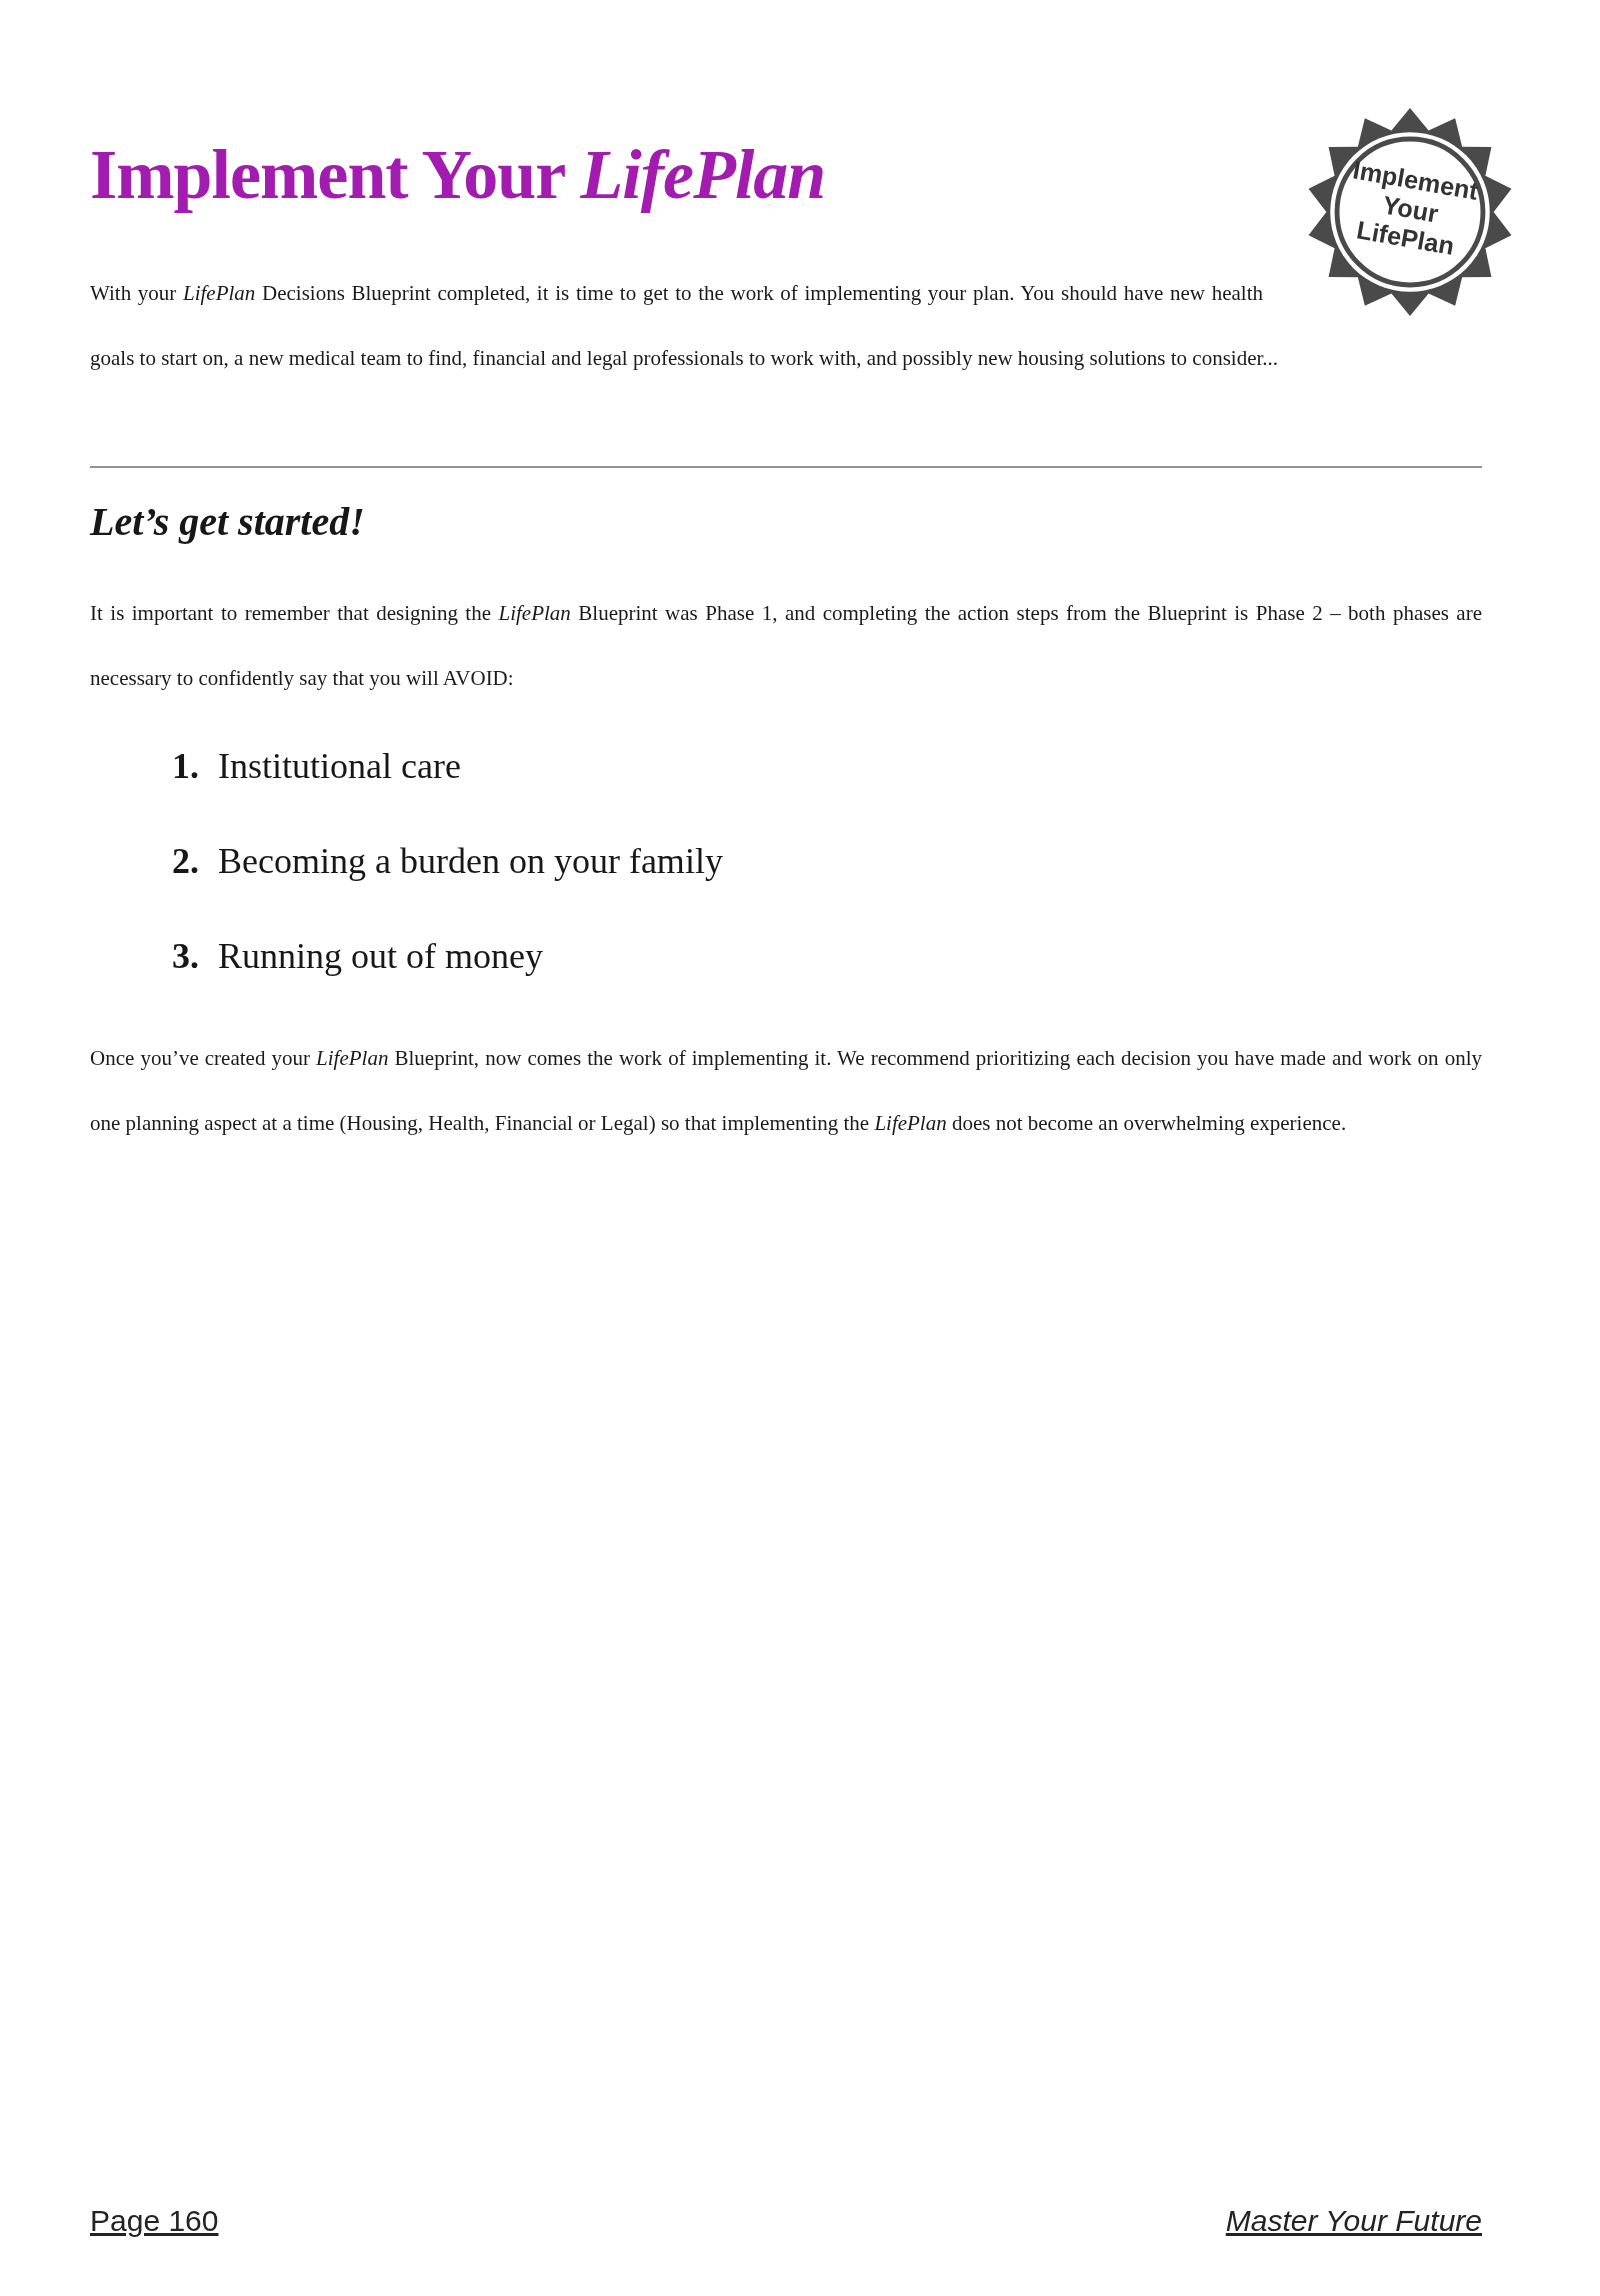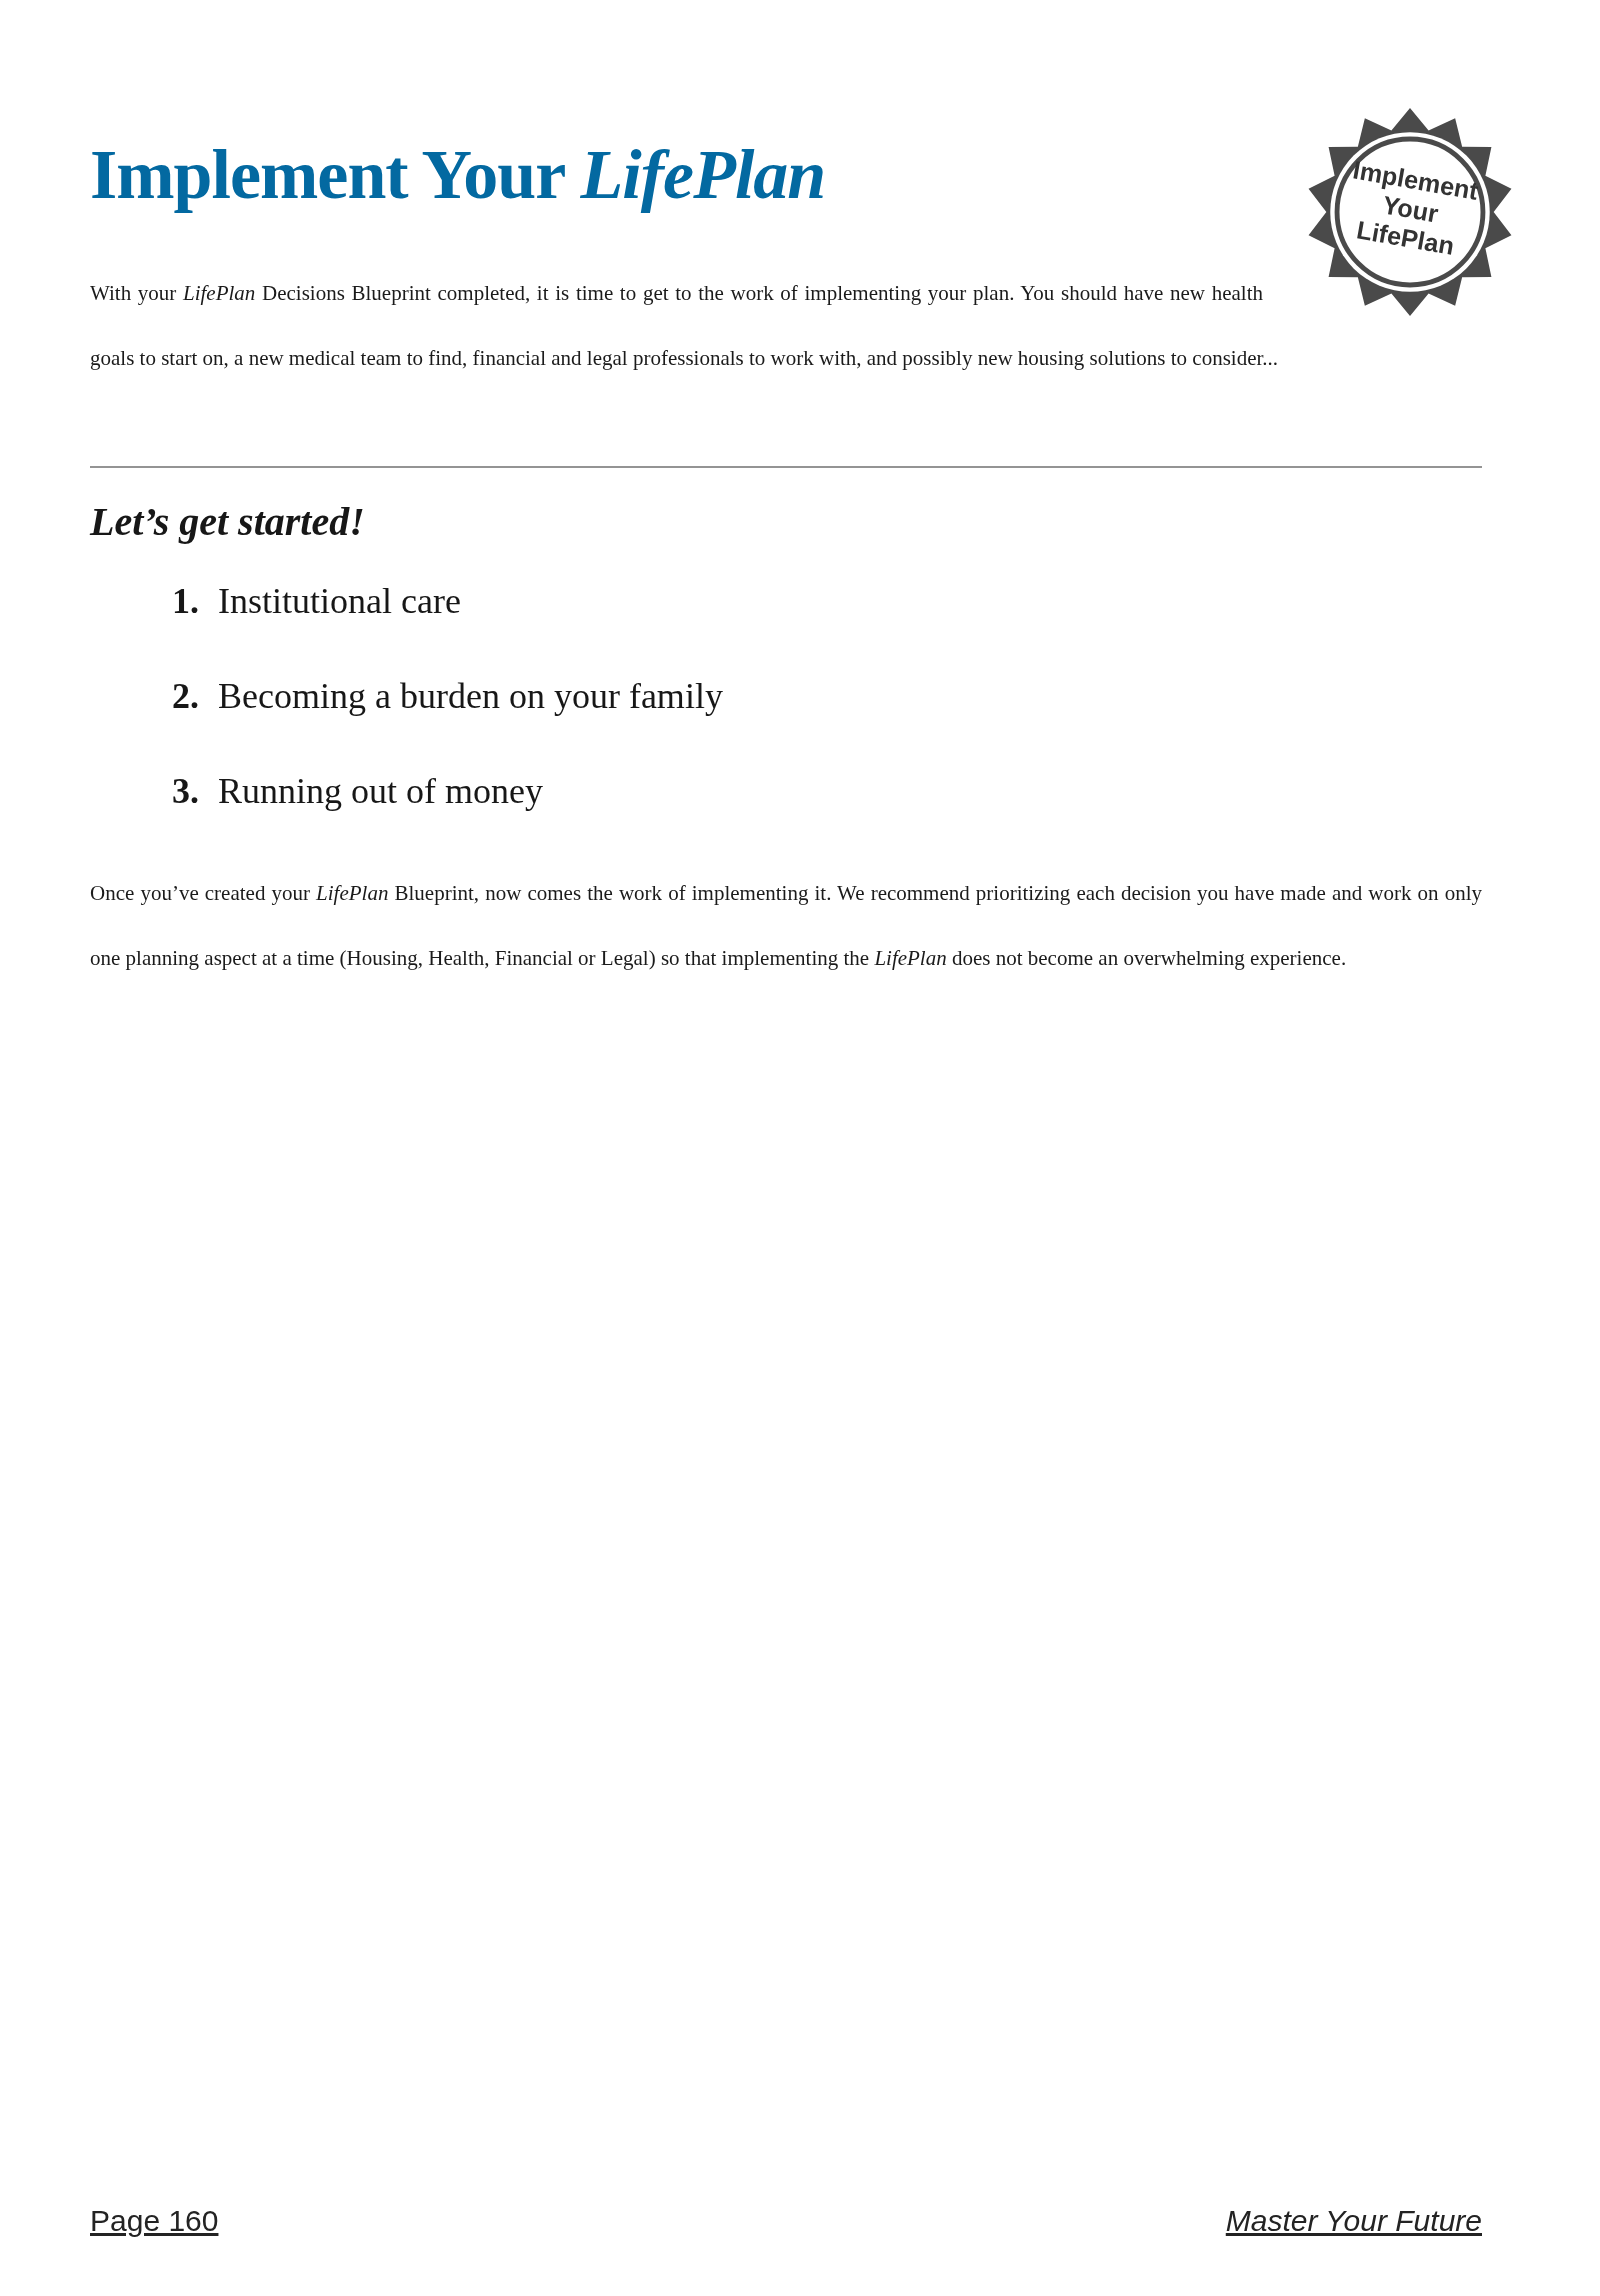"Implement Your LifePlan" h1.page-title { color: #0369a1 -> #a21caf }
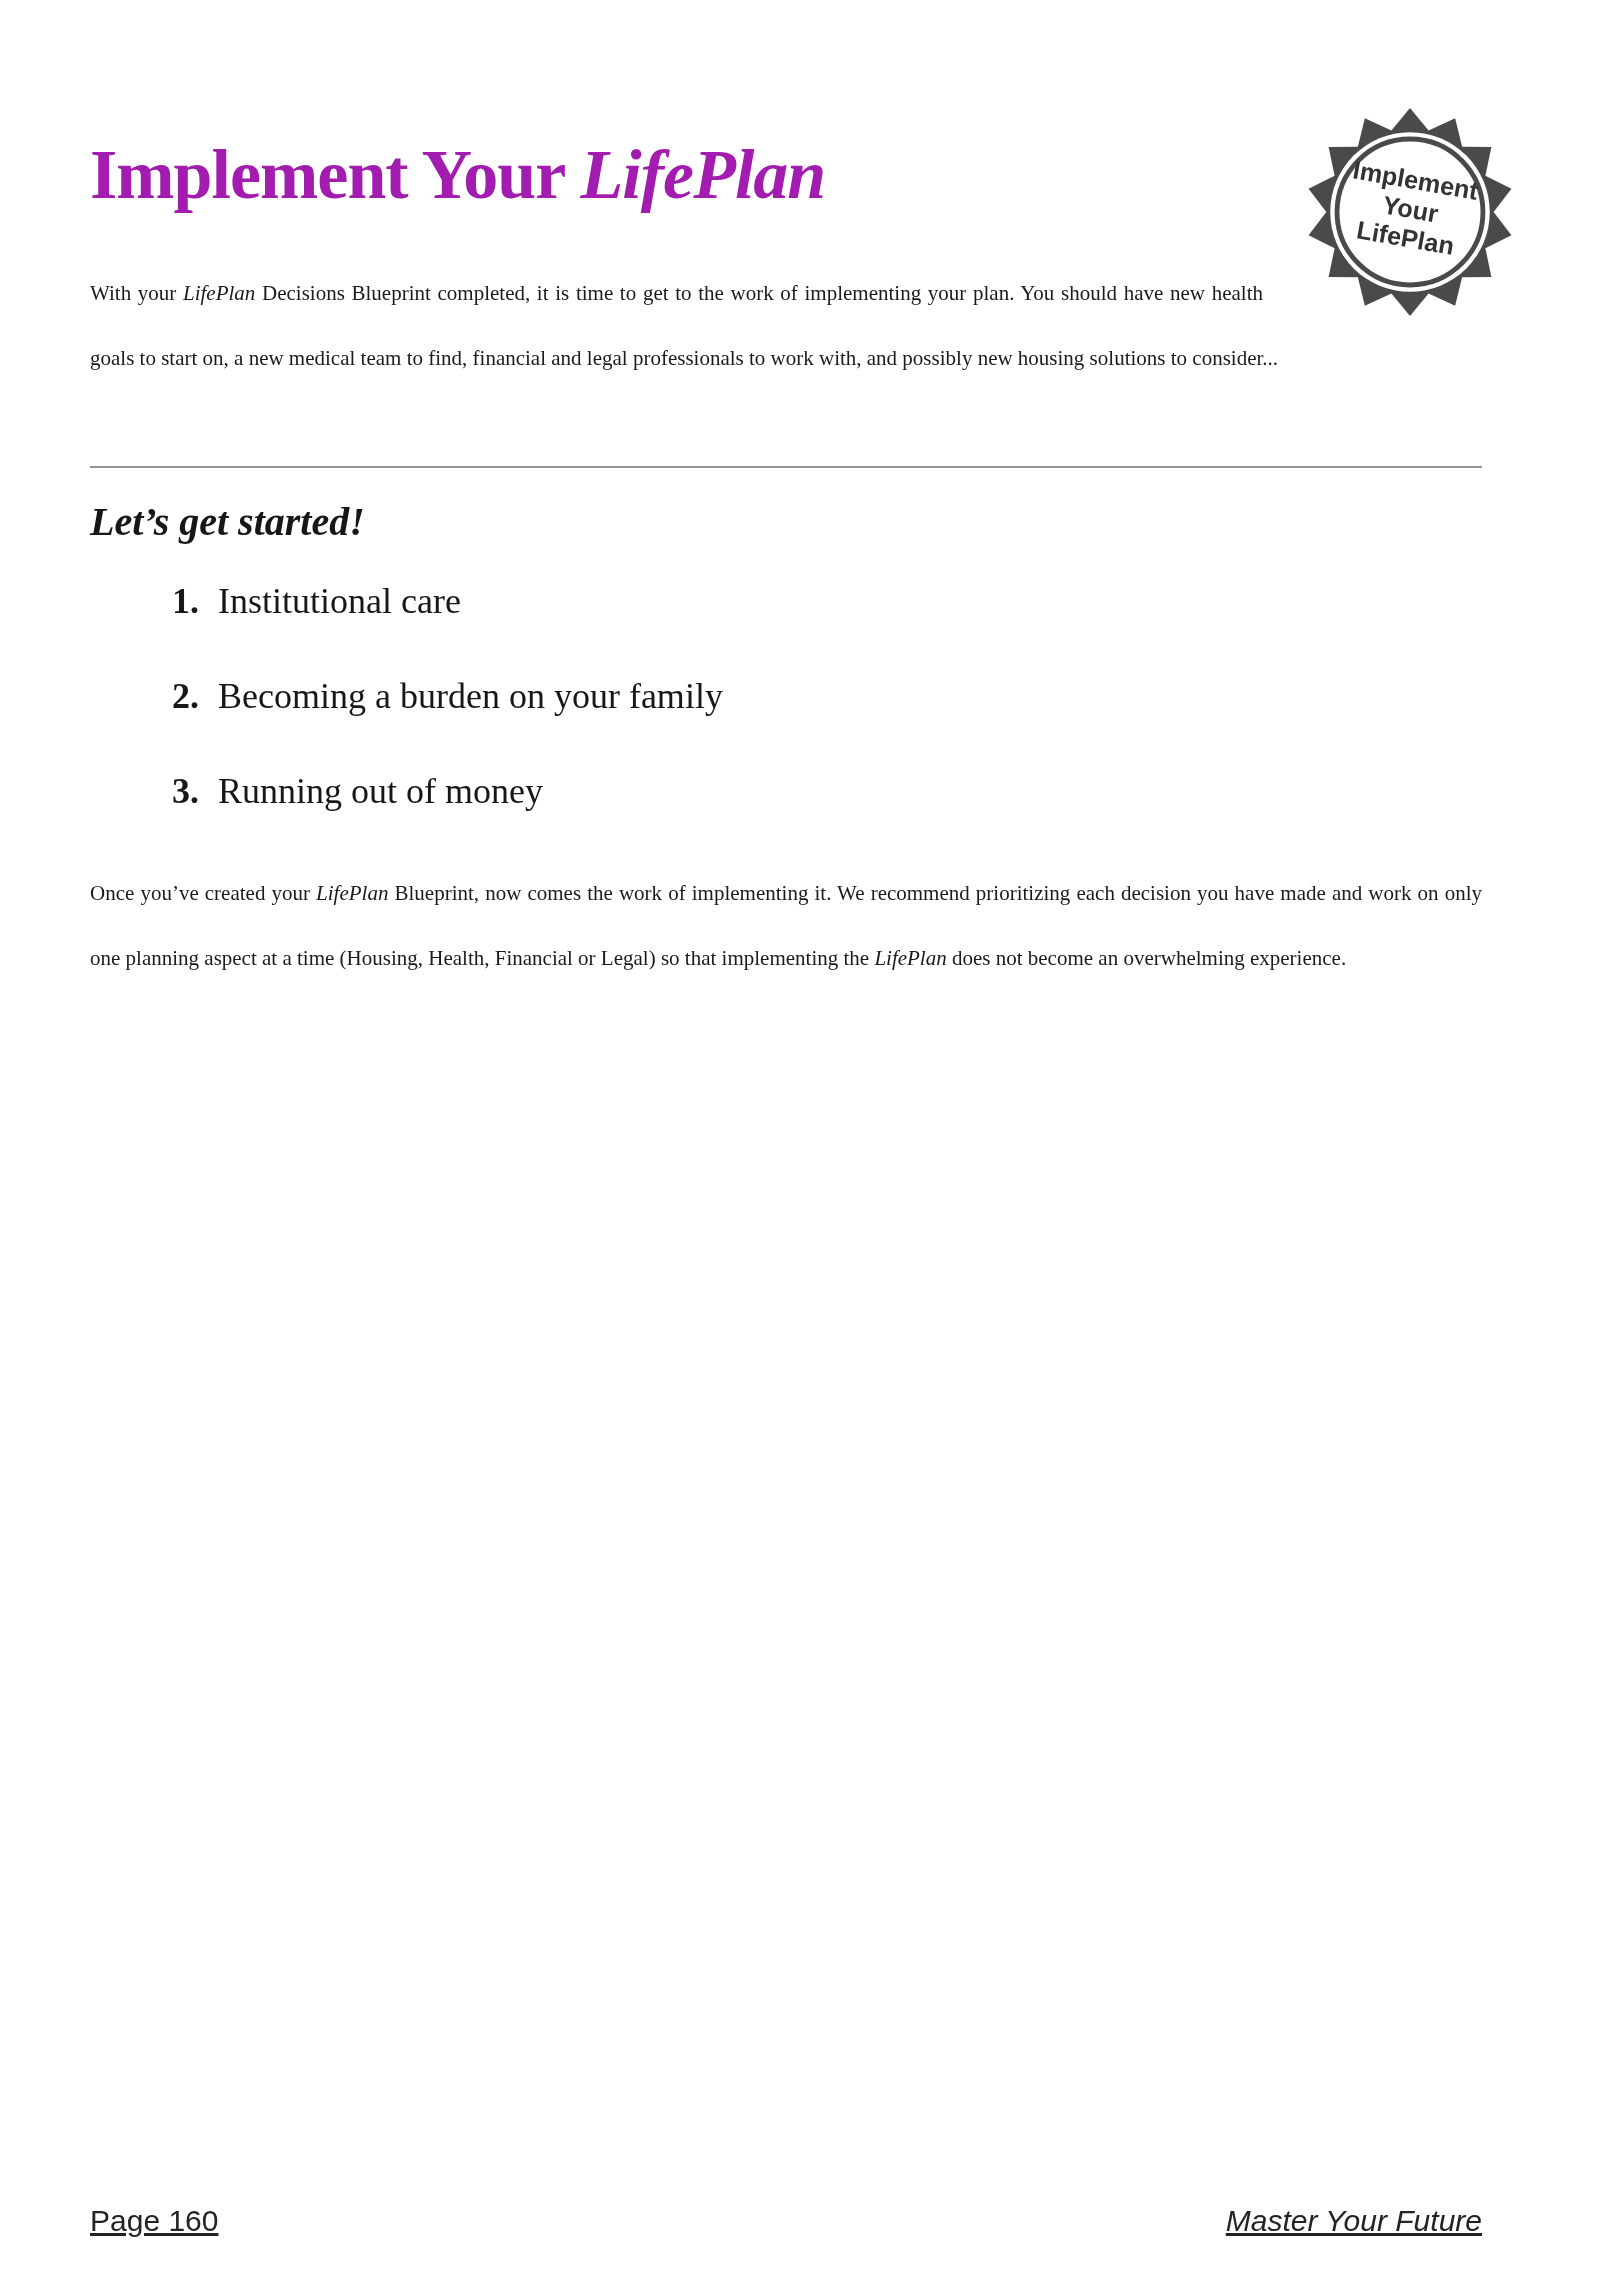"It is important to remember" p.body-par { html: none -> <p><span>It is important to remember that designing the </span><span>LifePlan</span><span> Blueprint was Phase 1, and completing the action steps from the Blueprint is Phase 2 – both phases are necessary to confidently say that you will AVOID:</span></p> }
